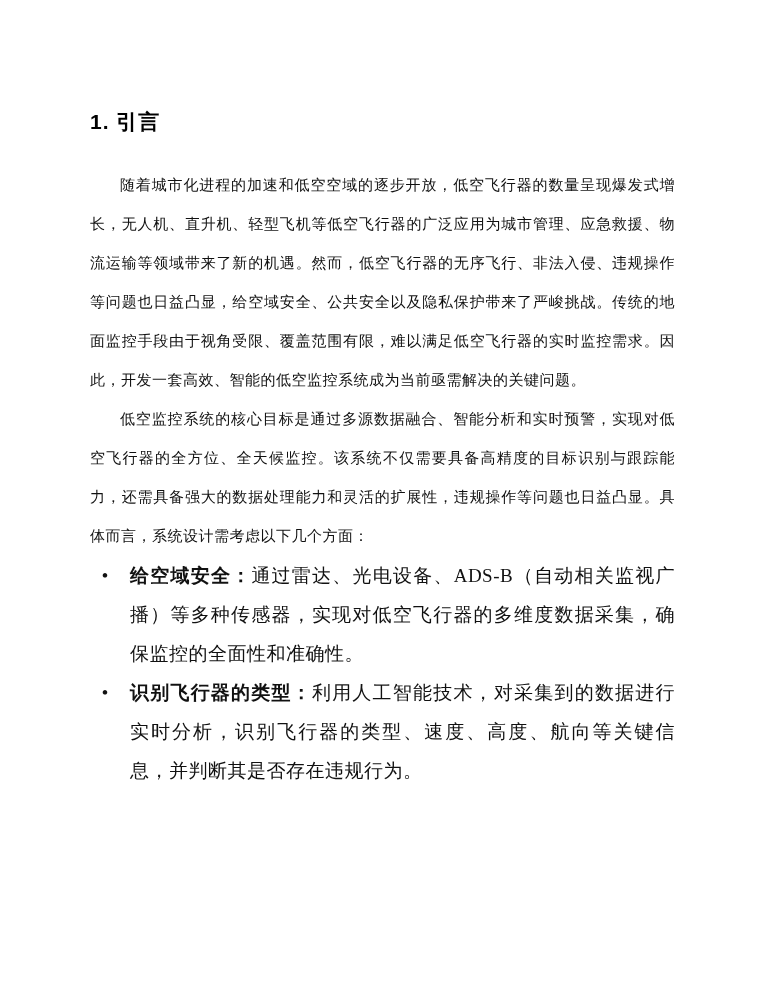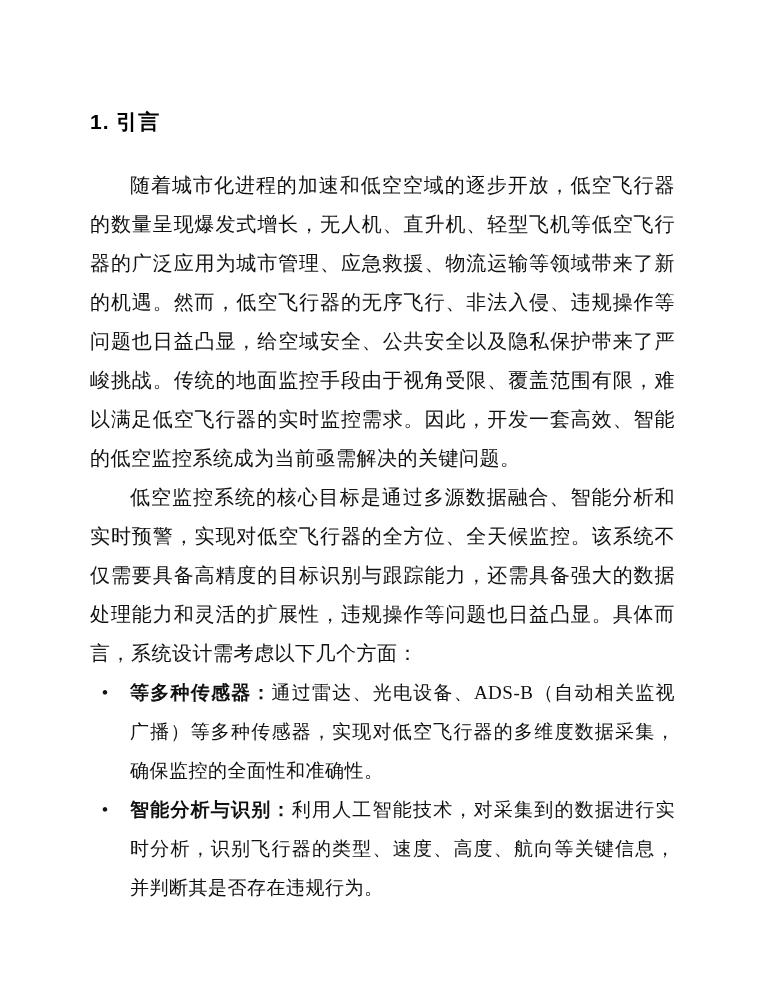"随着城市化进程的加速和低空空域的逐步开放，低空飞行器的数量呈现爆发式增长，无人机" .doc-paragraph { font-size: 20px -> 15px }
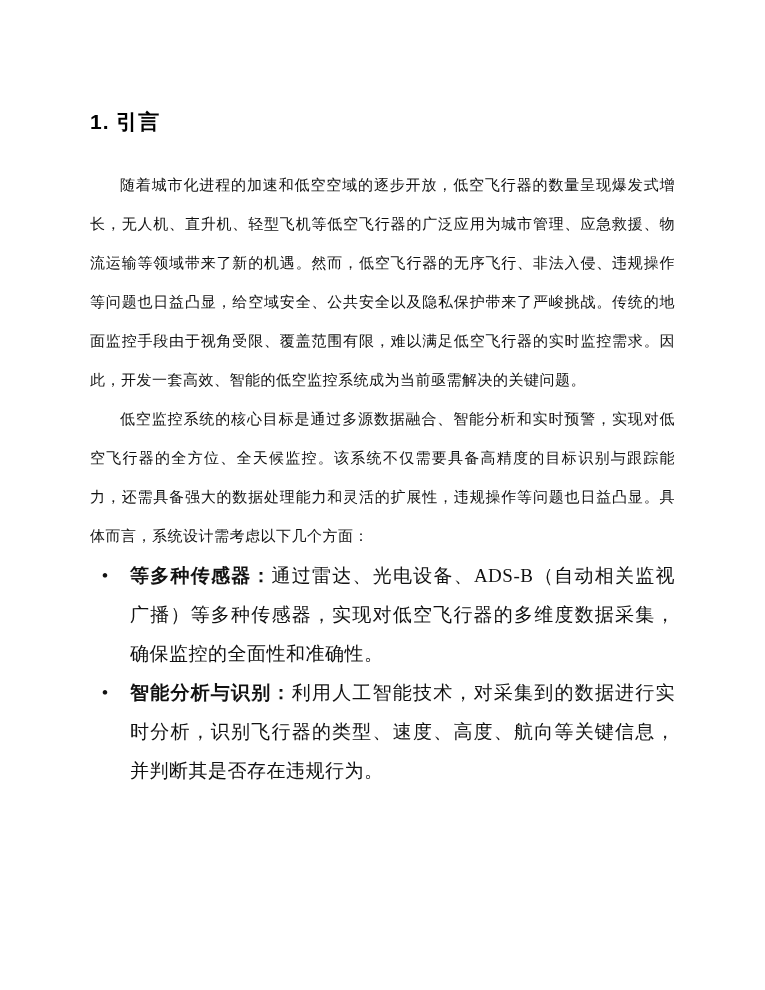"等多种传感器" span { text: 等多种传感器 -> 给空域安全 }
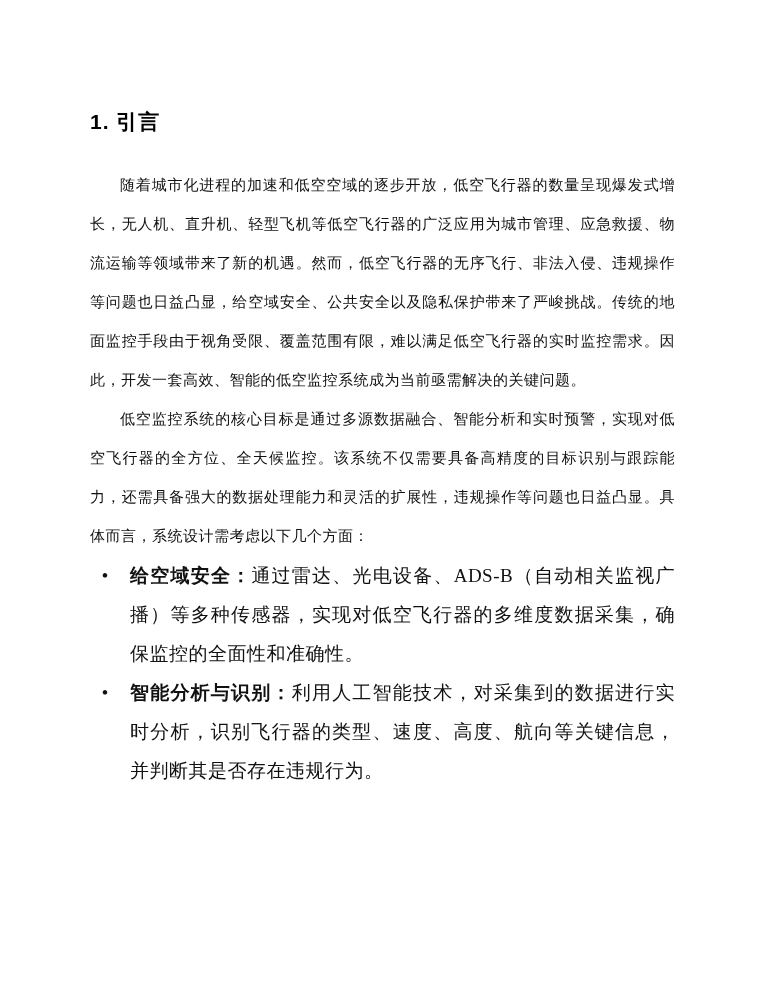"智能分析与识别" span { text: 智能分析与识别 -> 识别飞行器的类型 }
